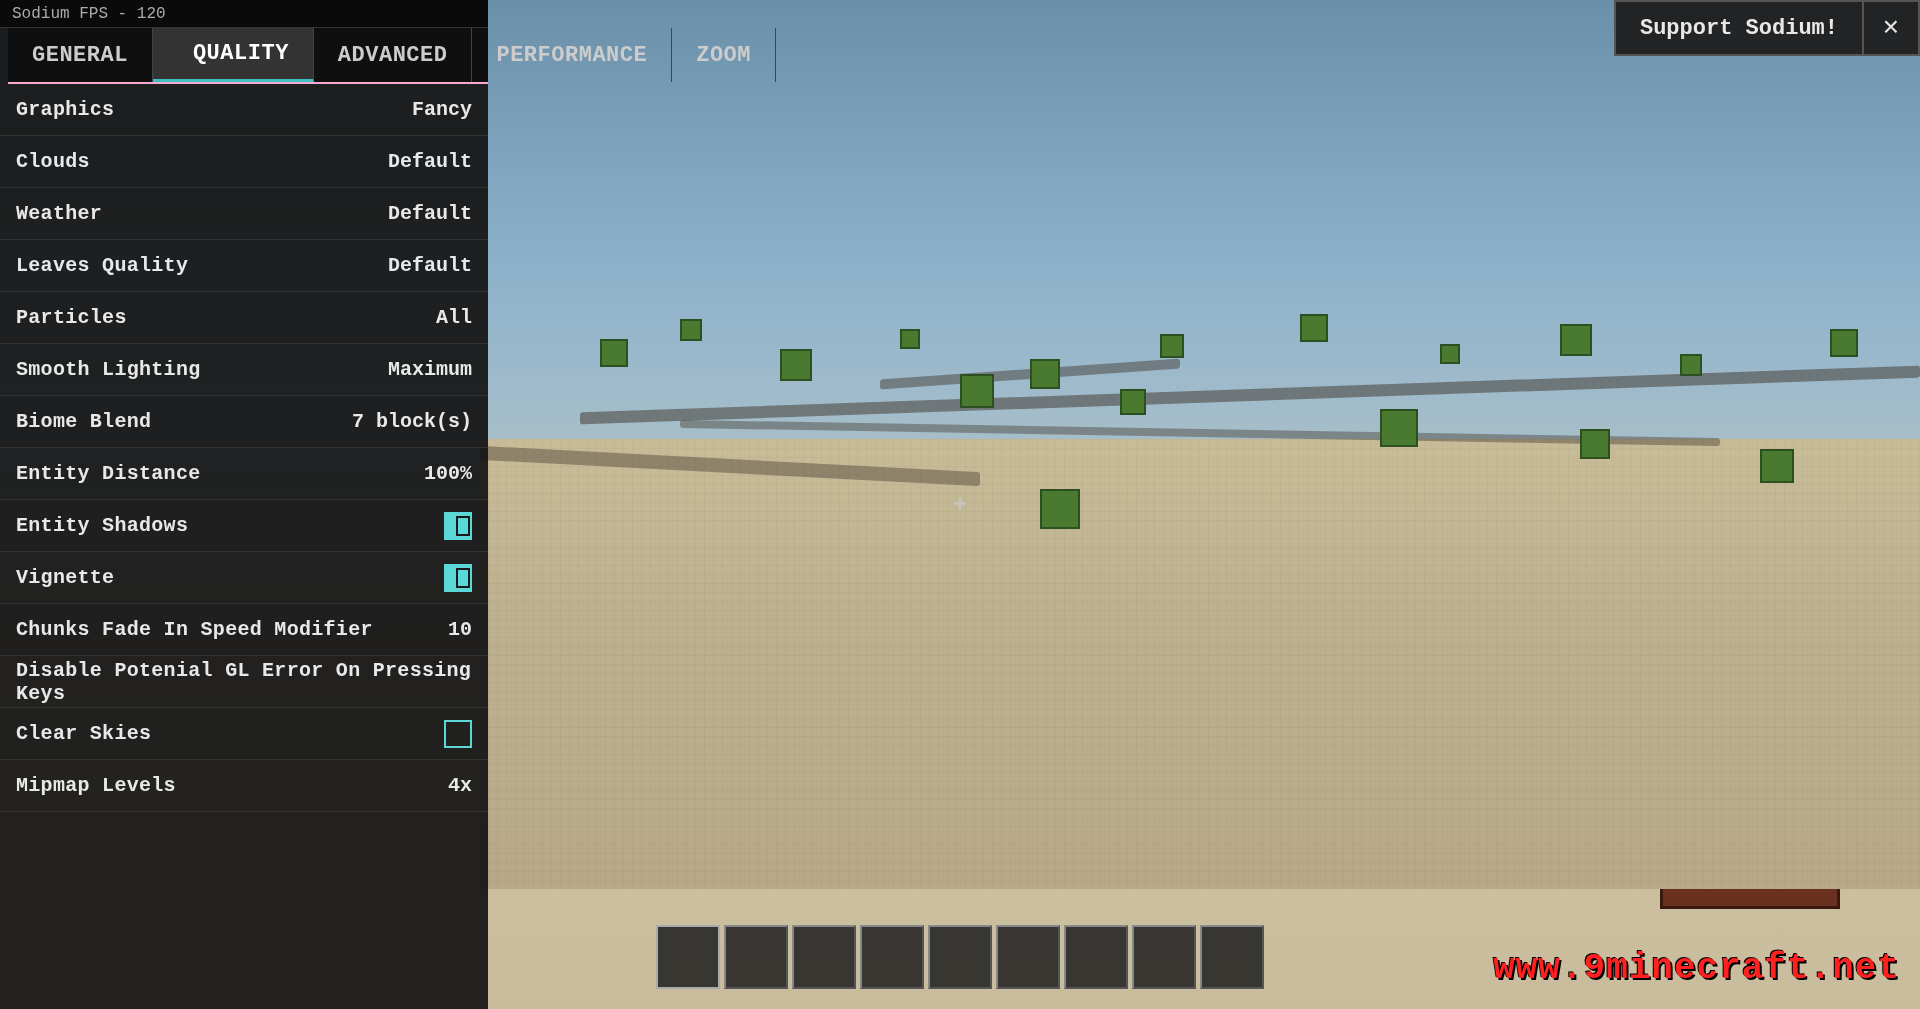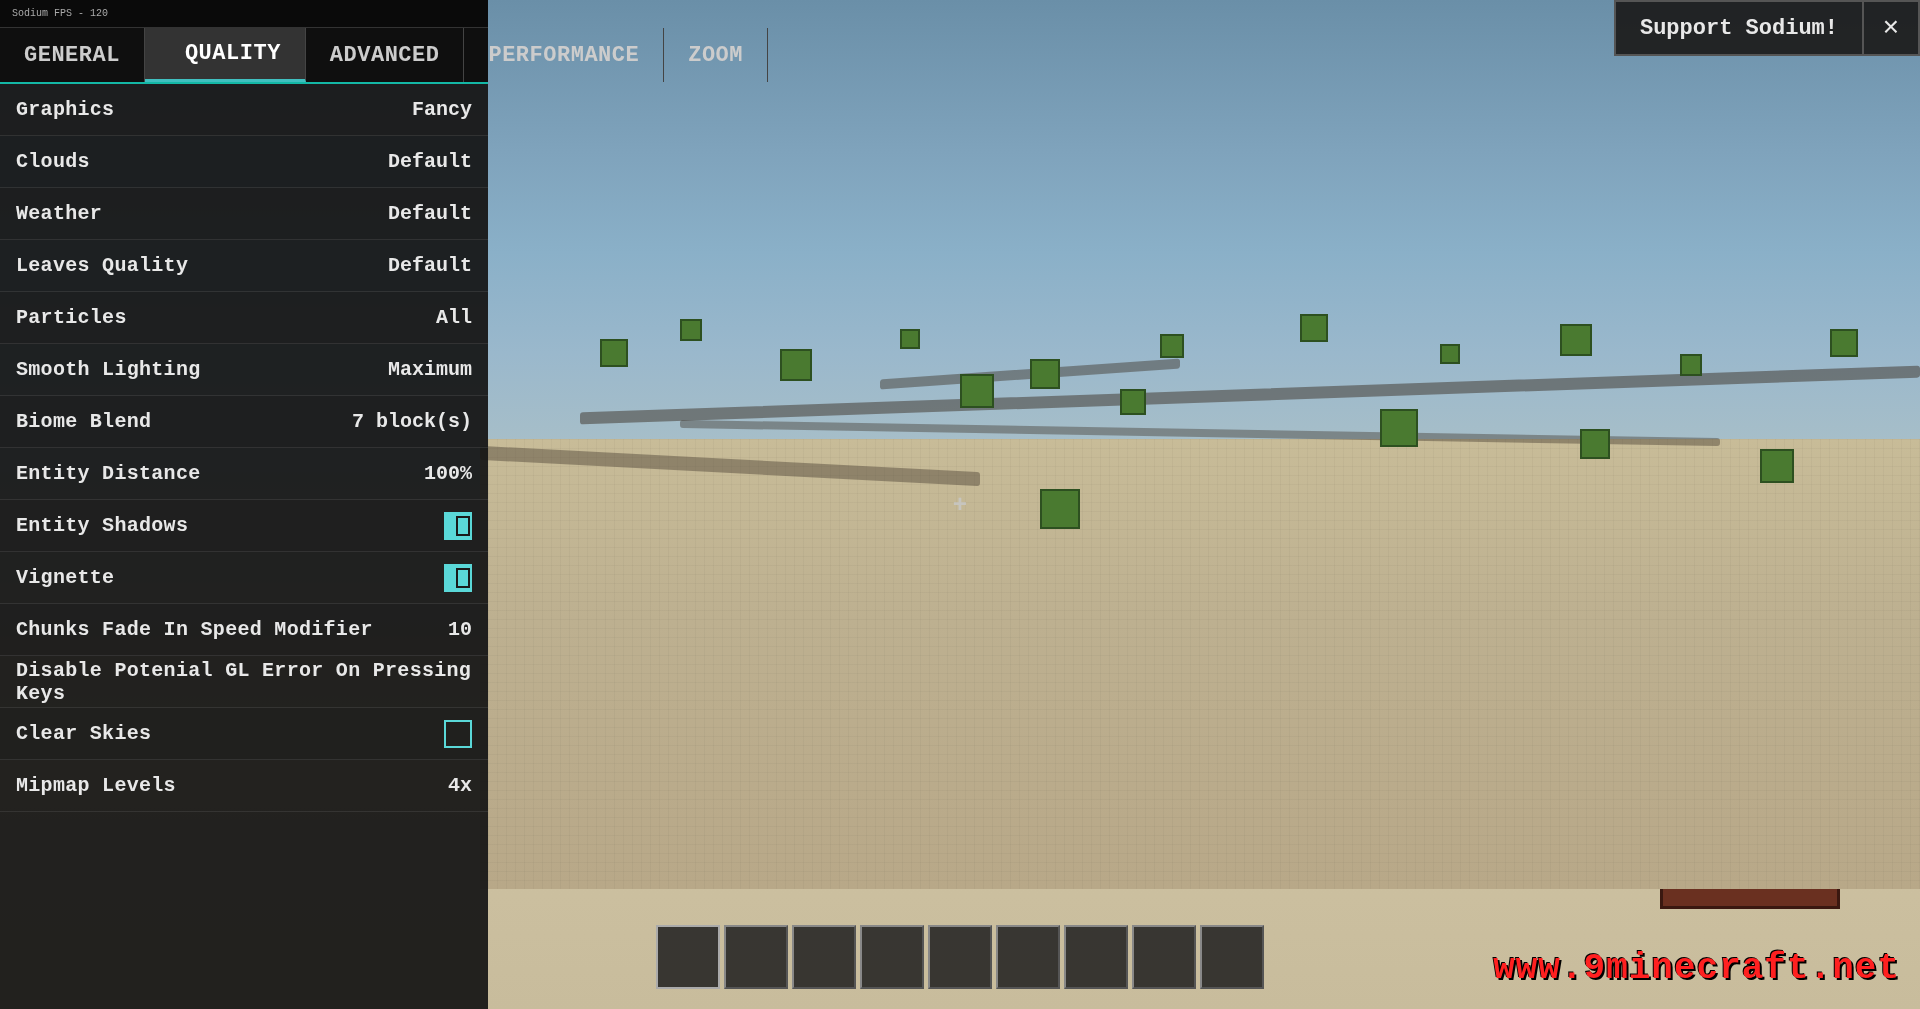"Sodium FPS - 120" .title-bar-text { font-size: 10px -> 16px }
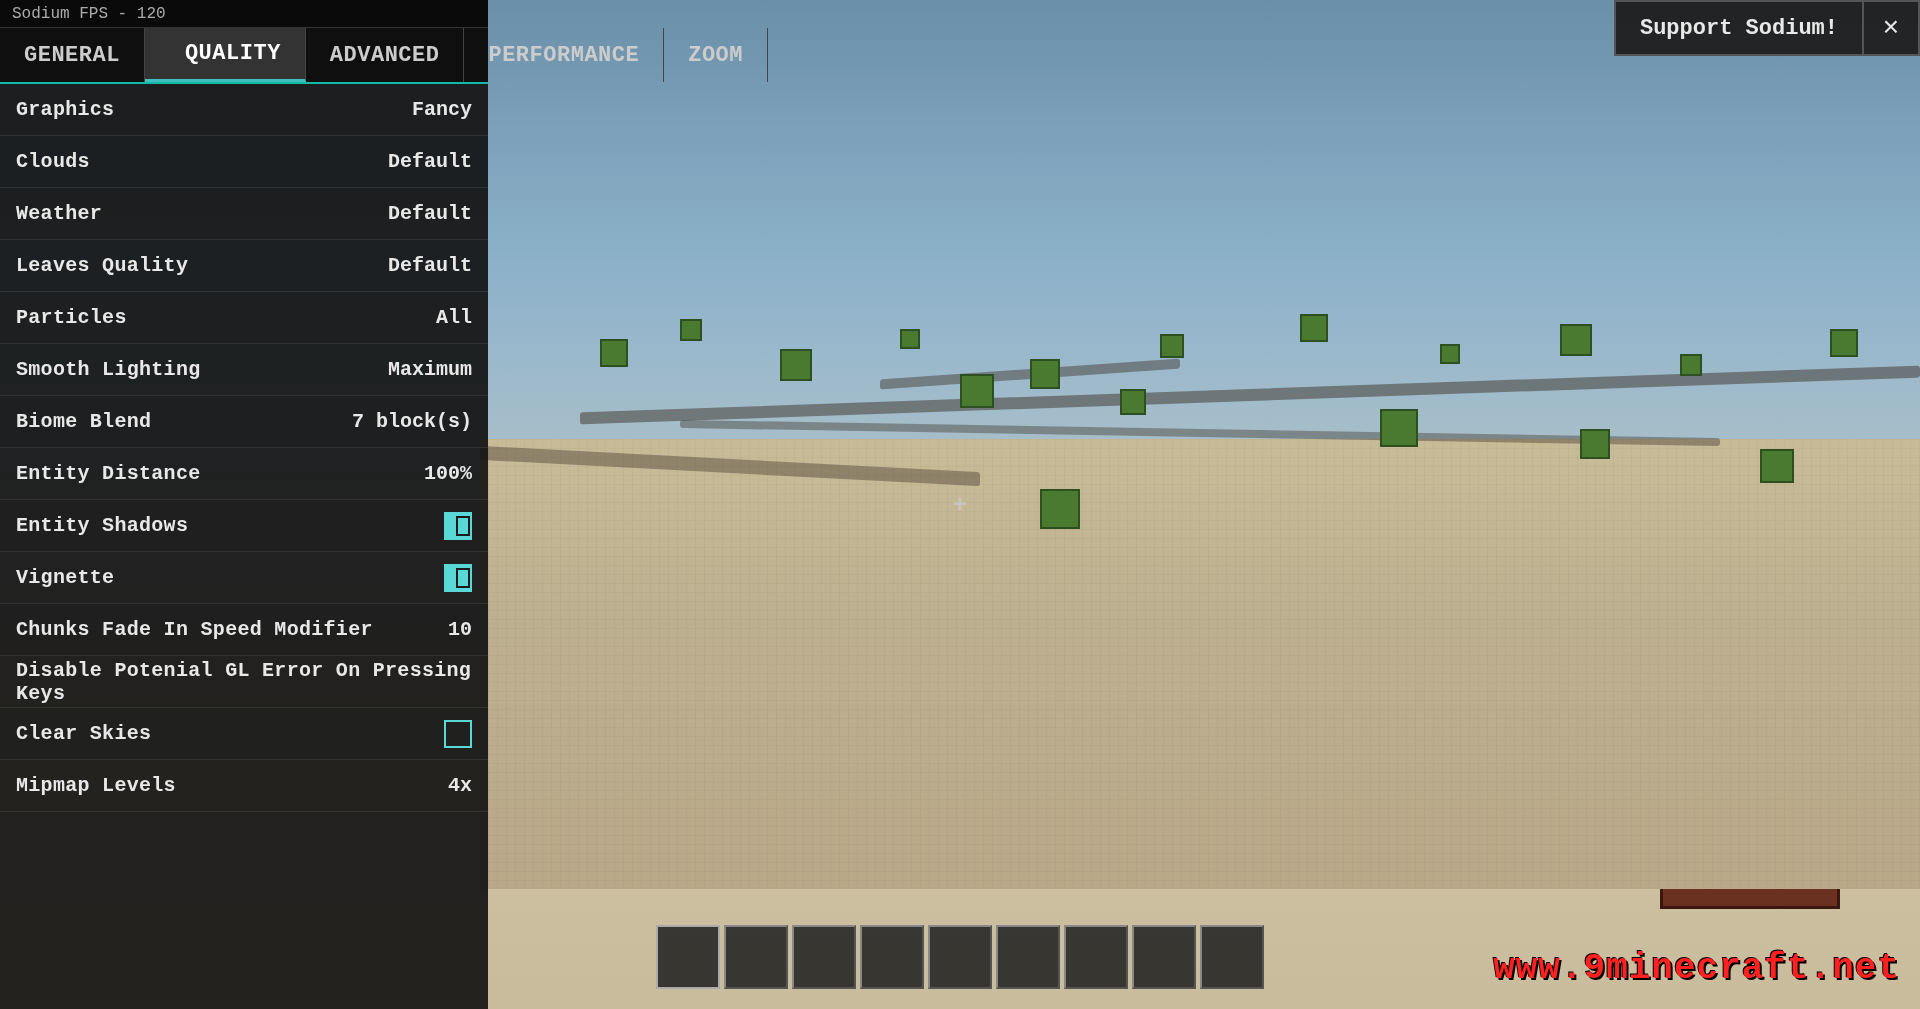"GENERAL" .tabs-row { border-bottom: 2px solid #14b8a6 -> 2px solid #f9a8d4; margin-left: none -> 8px }
